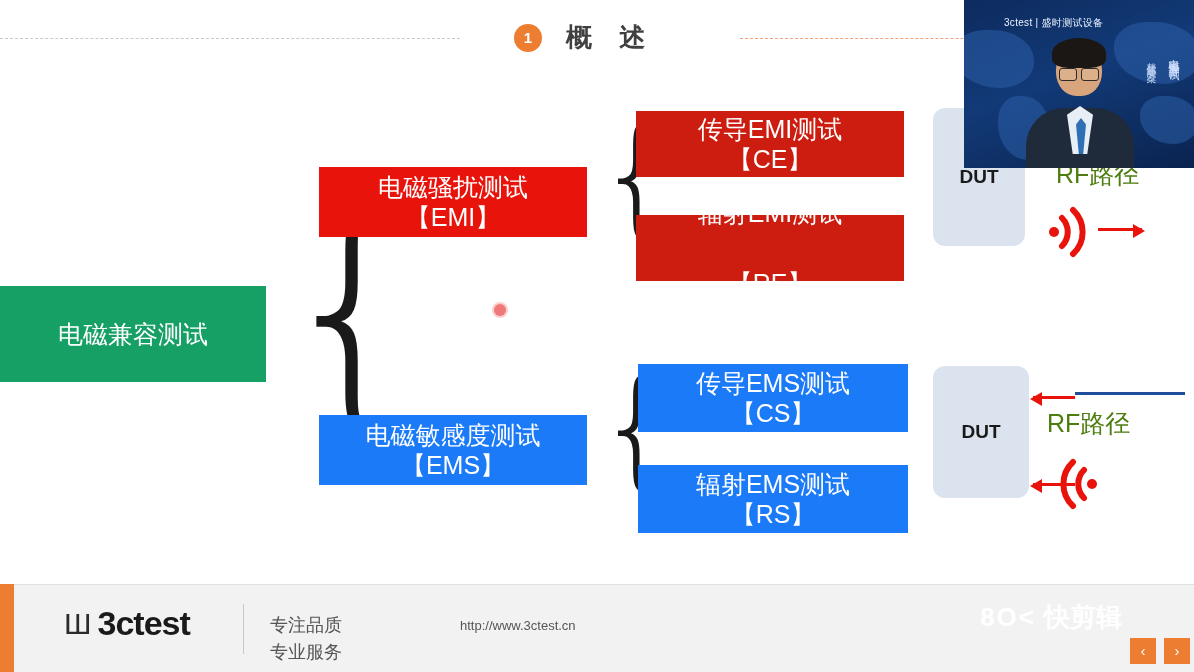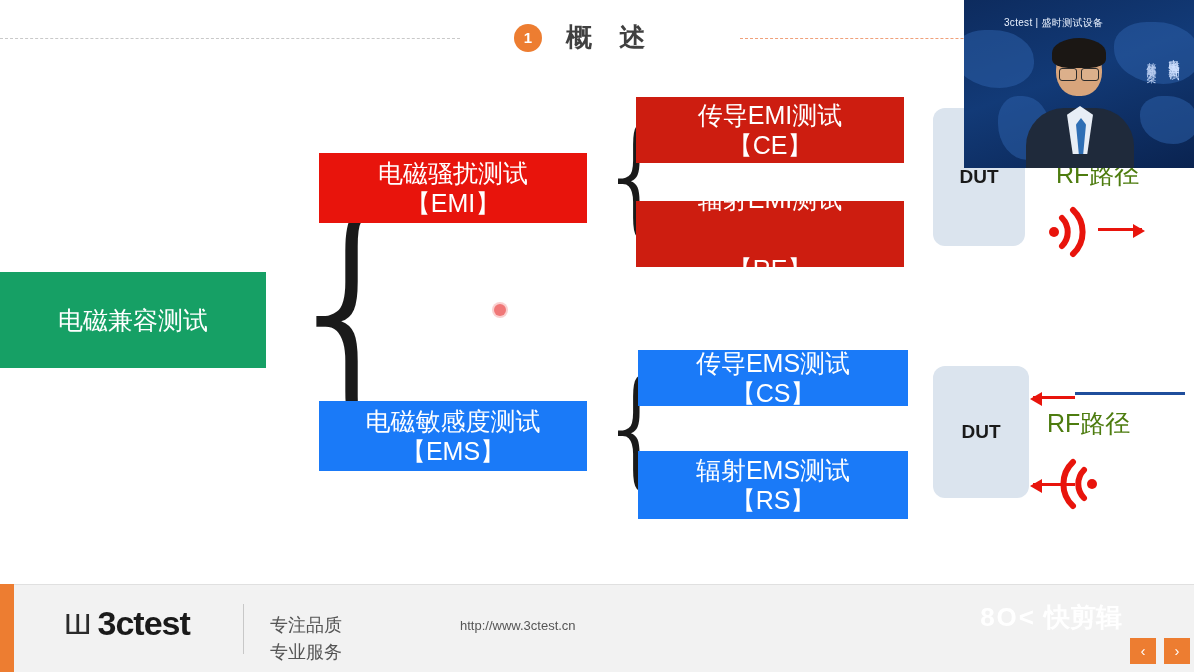"传导EMI测试" .box { margin-top: none -> 14px }
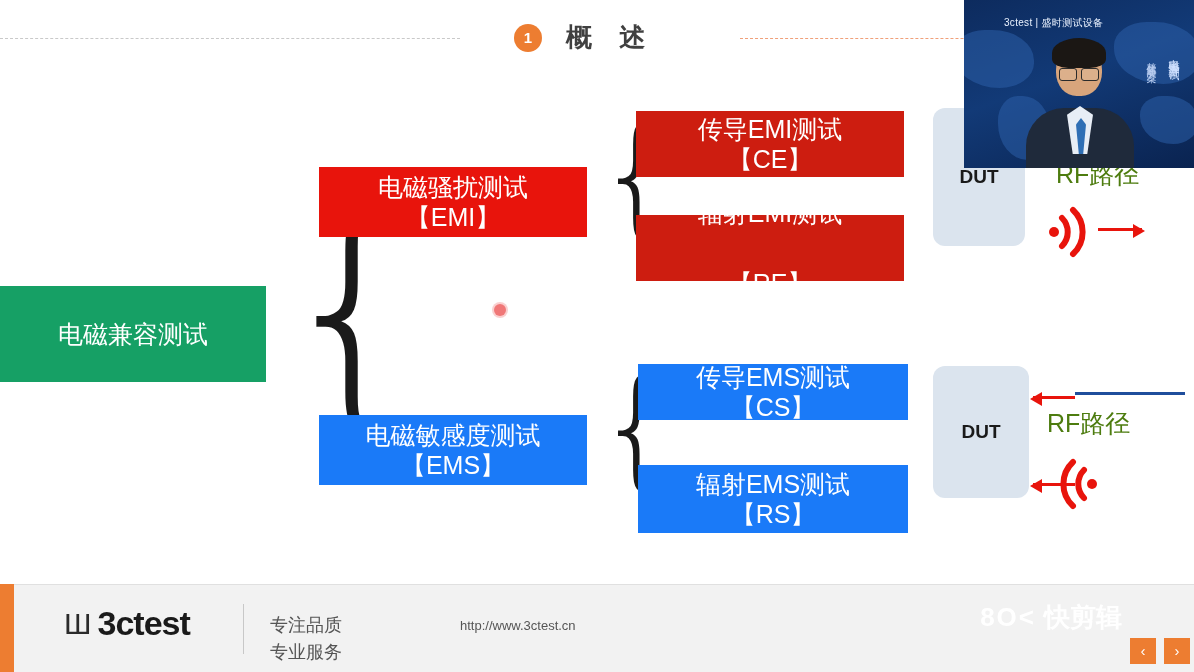"传导EMS测试" #box-cs { height: 56px -> 68px }
